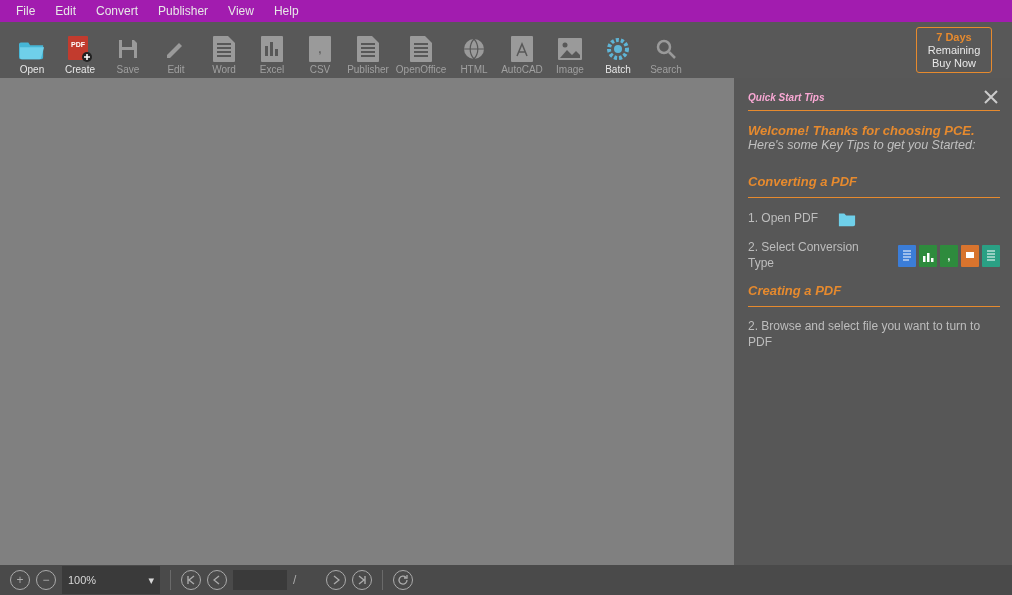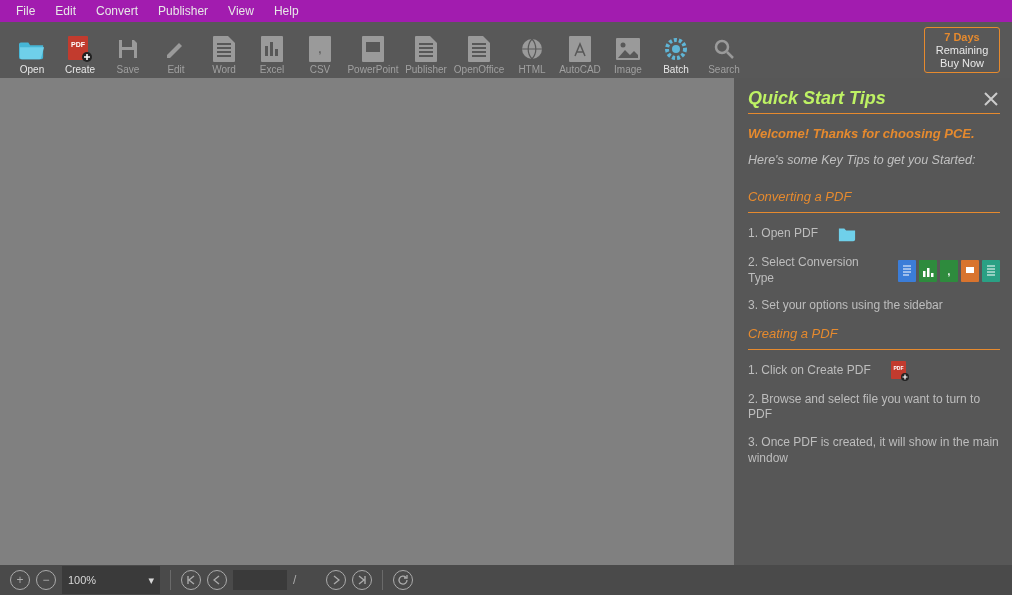"7 Days" .trial-box { margin-right: 4px -> 12px }
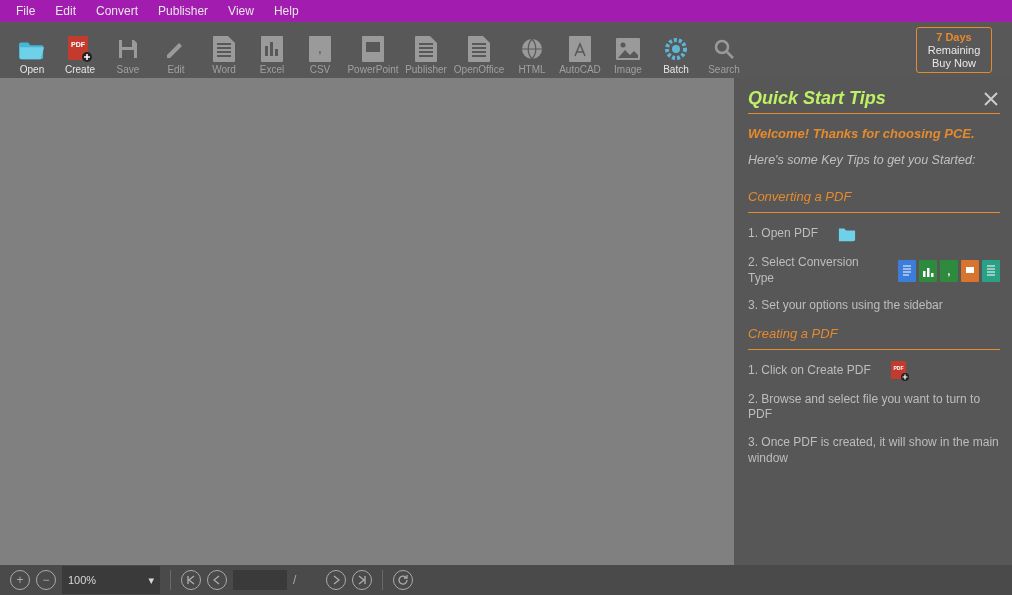"PowerPoint" div.tool { html: <div> <div> <svg> <rect></rect> <rect></rect> </svg> </div> <span>PowerPoint</span> </div> -> none }
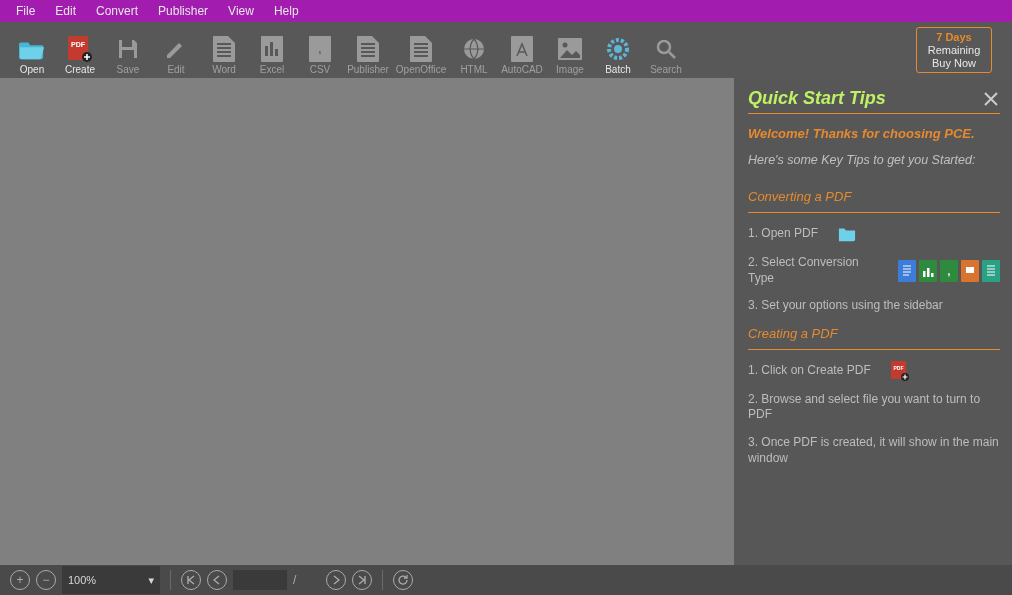"Quick Start Tips" .side-head h2 { color: #bef264 -> #f9a8d4; font-size: 18px -> 10px }
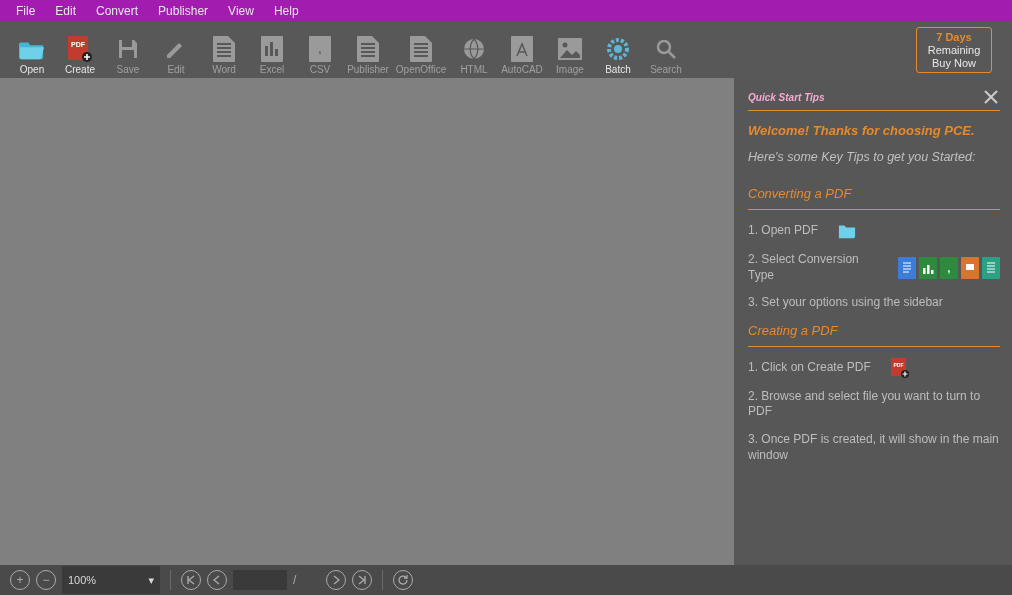"Welcome! Thanks for choosing PCE." .welcome { margin-bottom: 12px -> 0 }
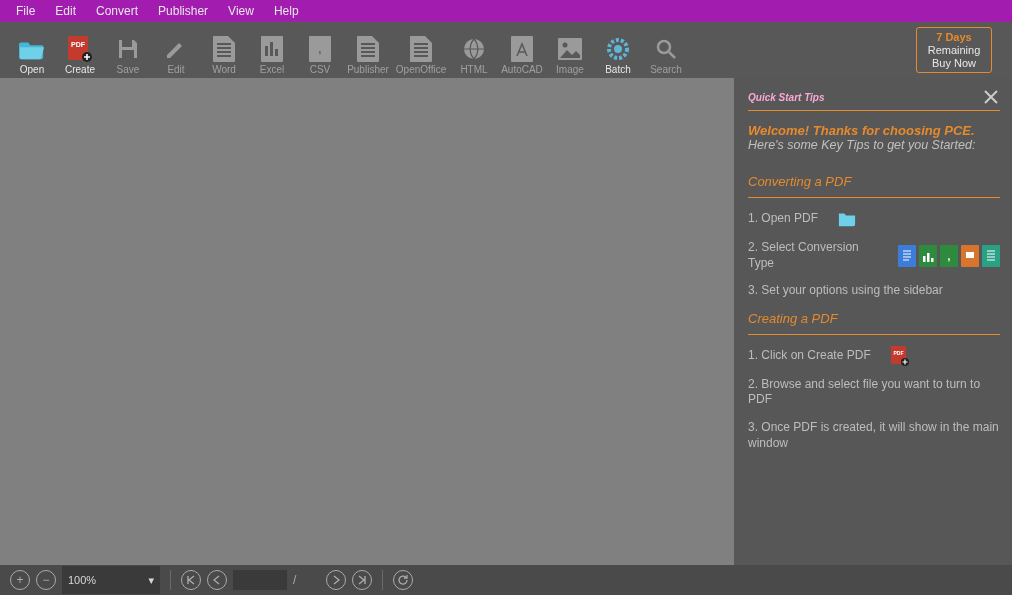"Converting a PDF" .section-h { font-weight: 400 -> 700 }
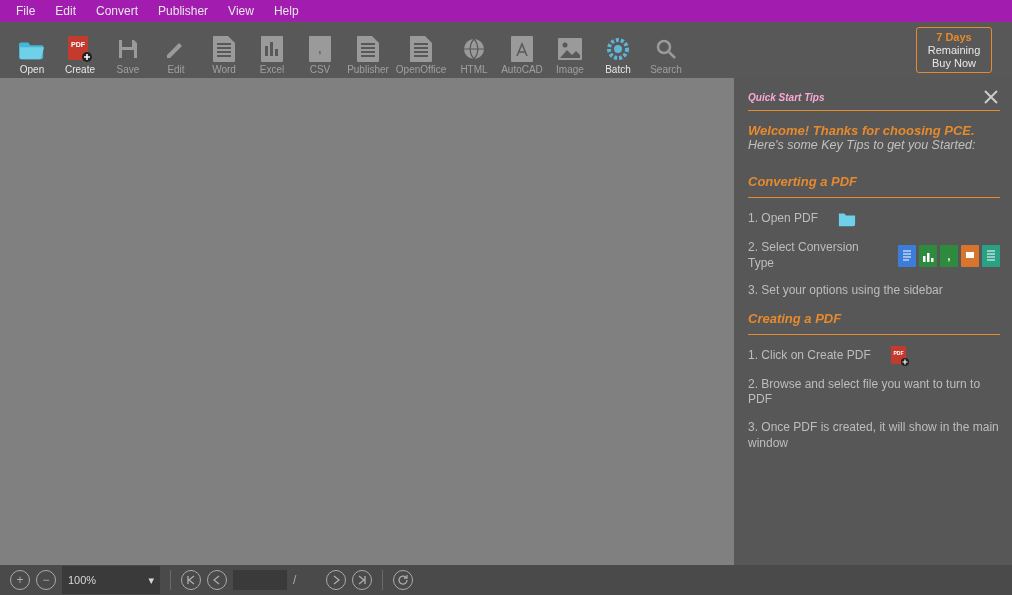"3. Set your options using" li { html: <li>3. Set your options using the sidebar</li> -> none }
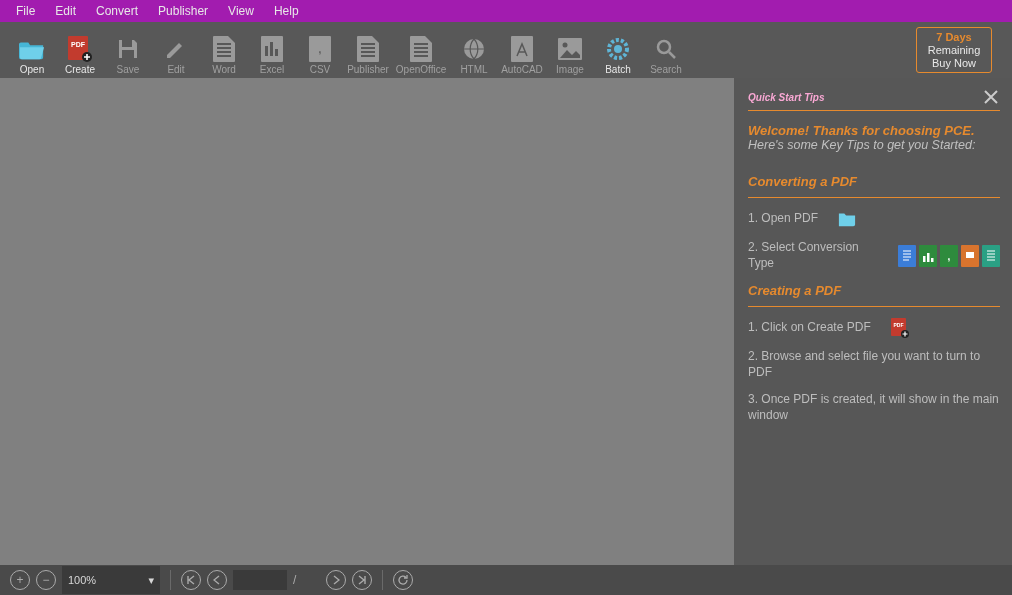"1. Click on Create PDF" li { html: <li> <span>1. Click on Create PDF</span> <span> <svg> <rect></rect> <text>PDF</text> <circle></circle> <path></path> </svg> </span> </li> -> none }
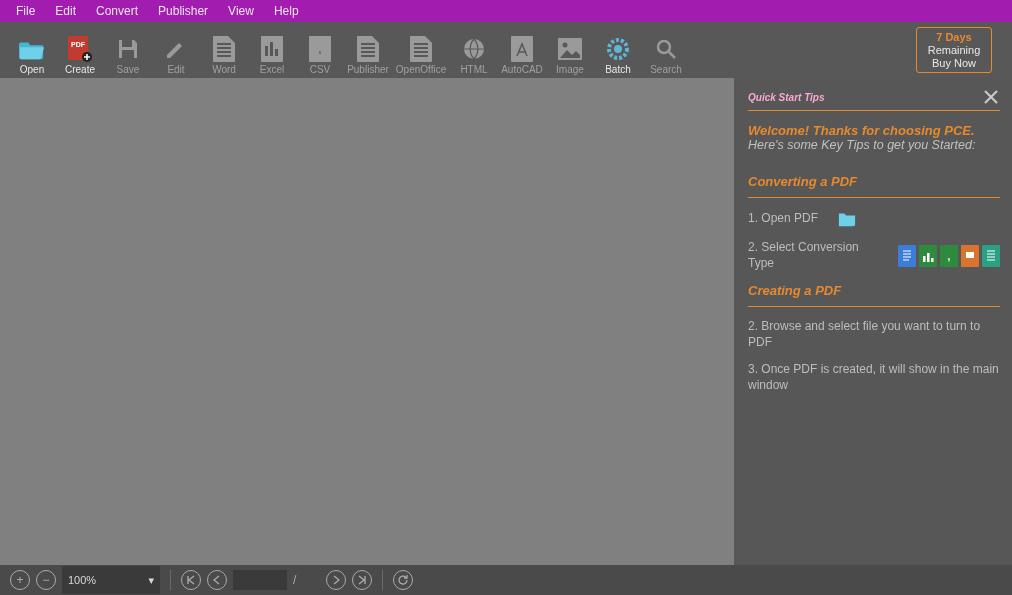"3. Once PDF is created," li { html: <li>3. Once PDF is created, it will show in the main window</li> -> none }
